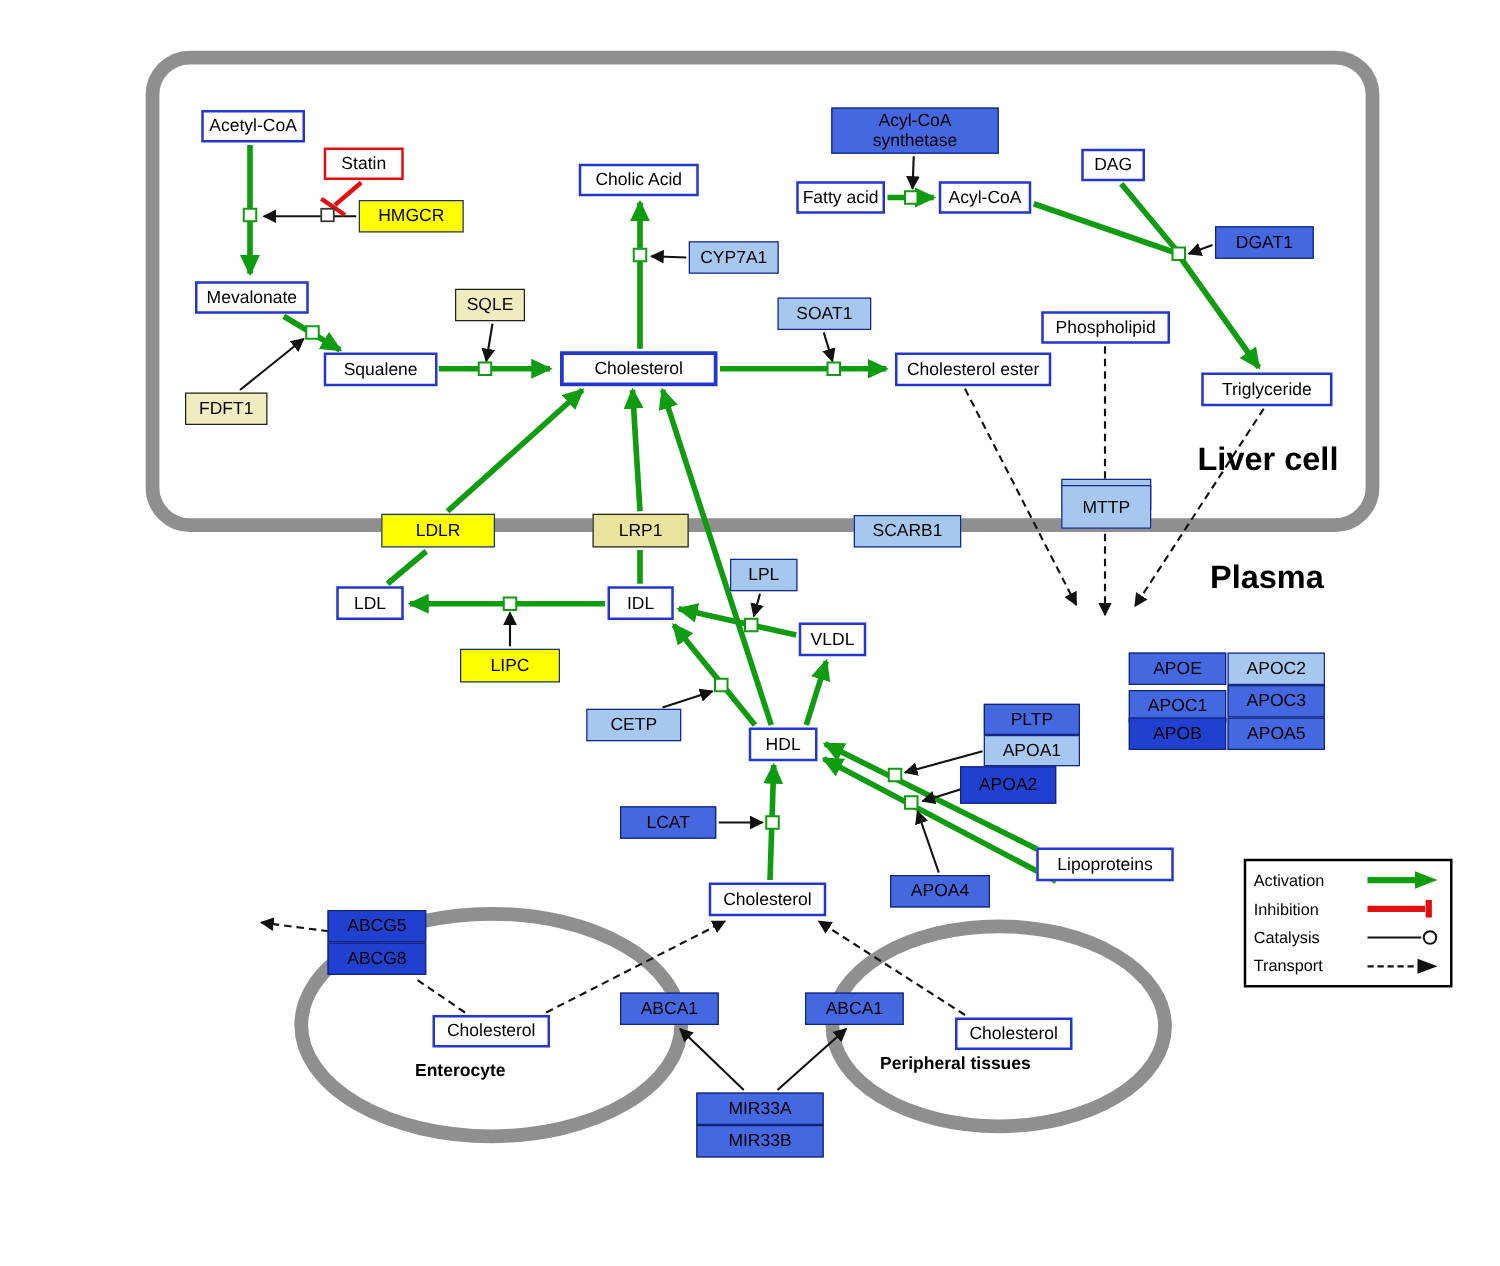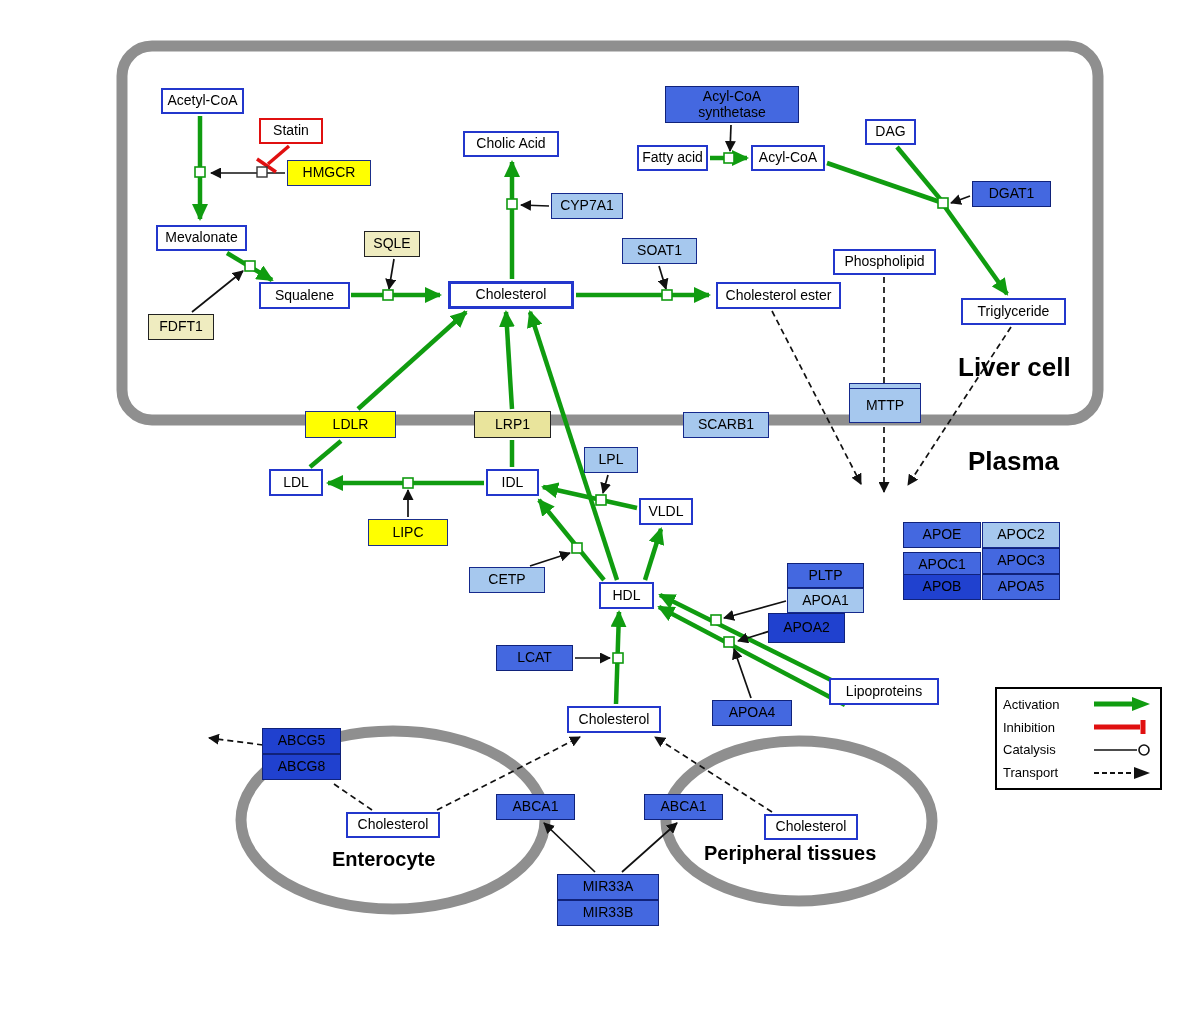"Enterocyte" .rl-mid { font-size: 20px -> 14px }
